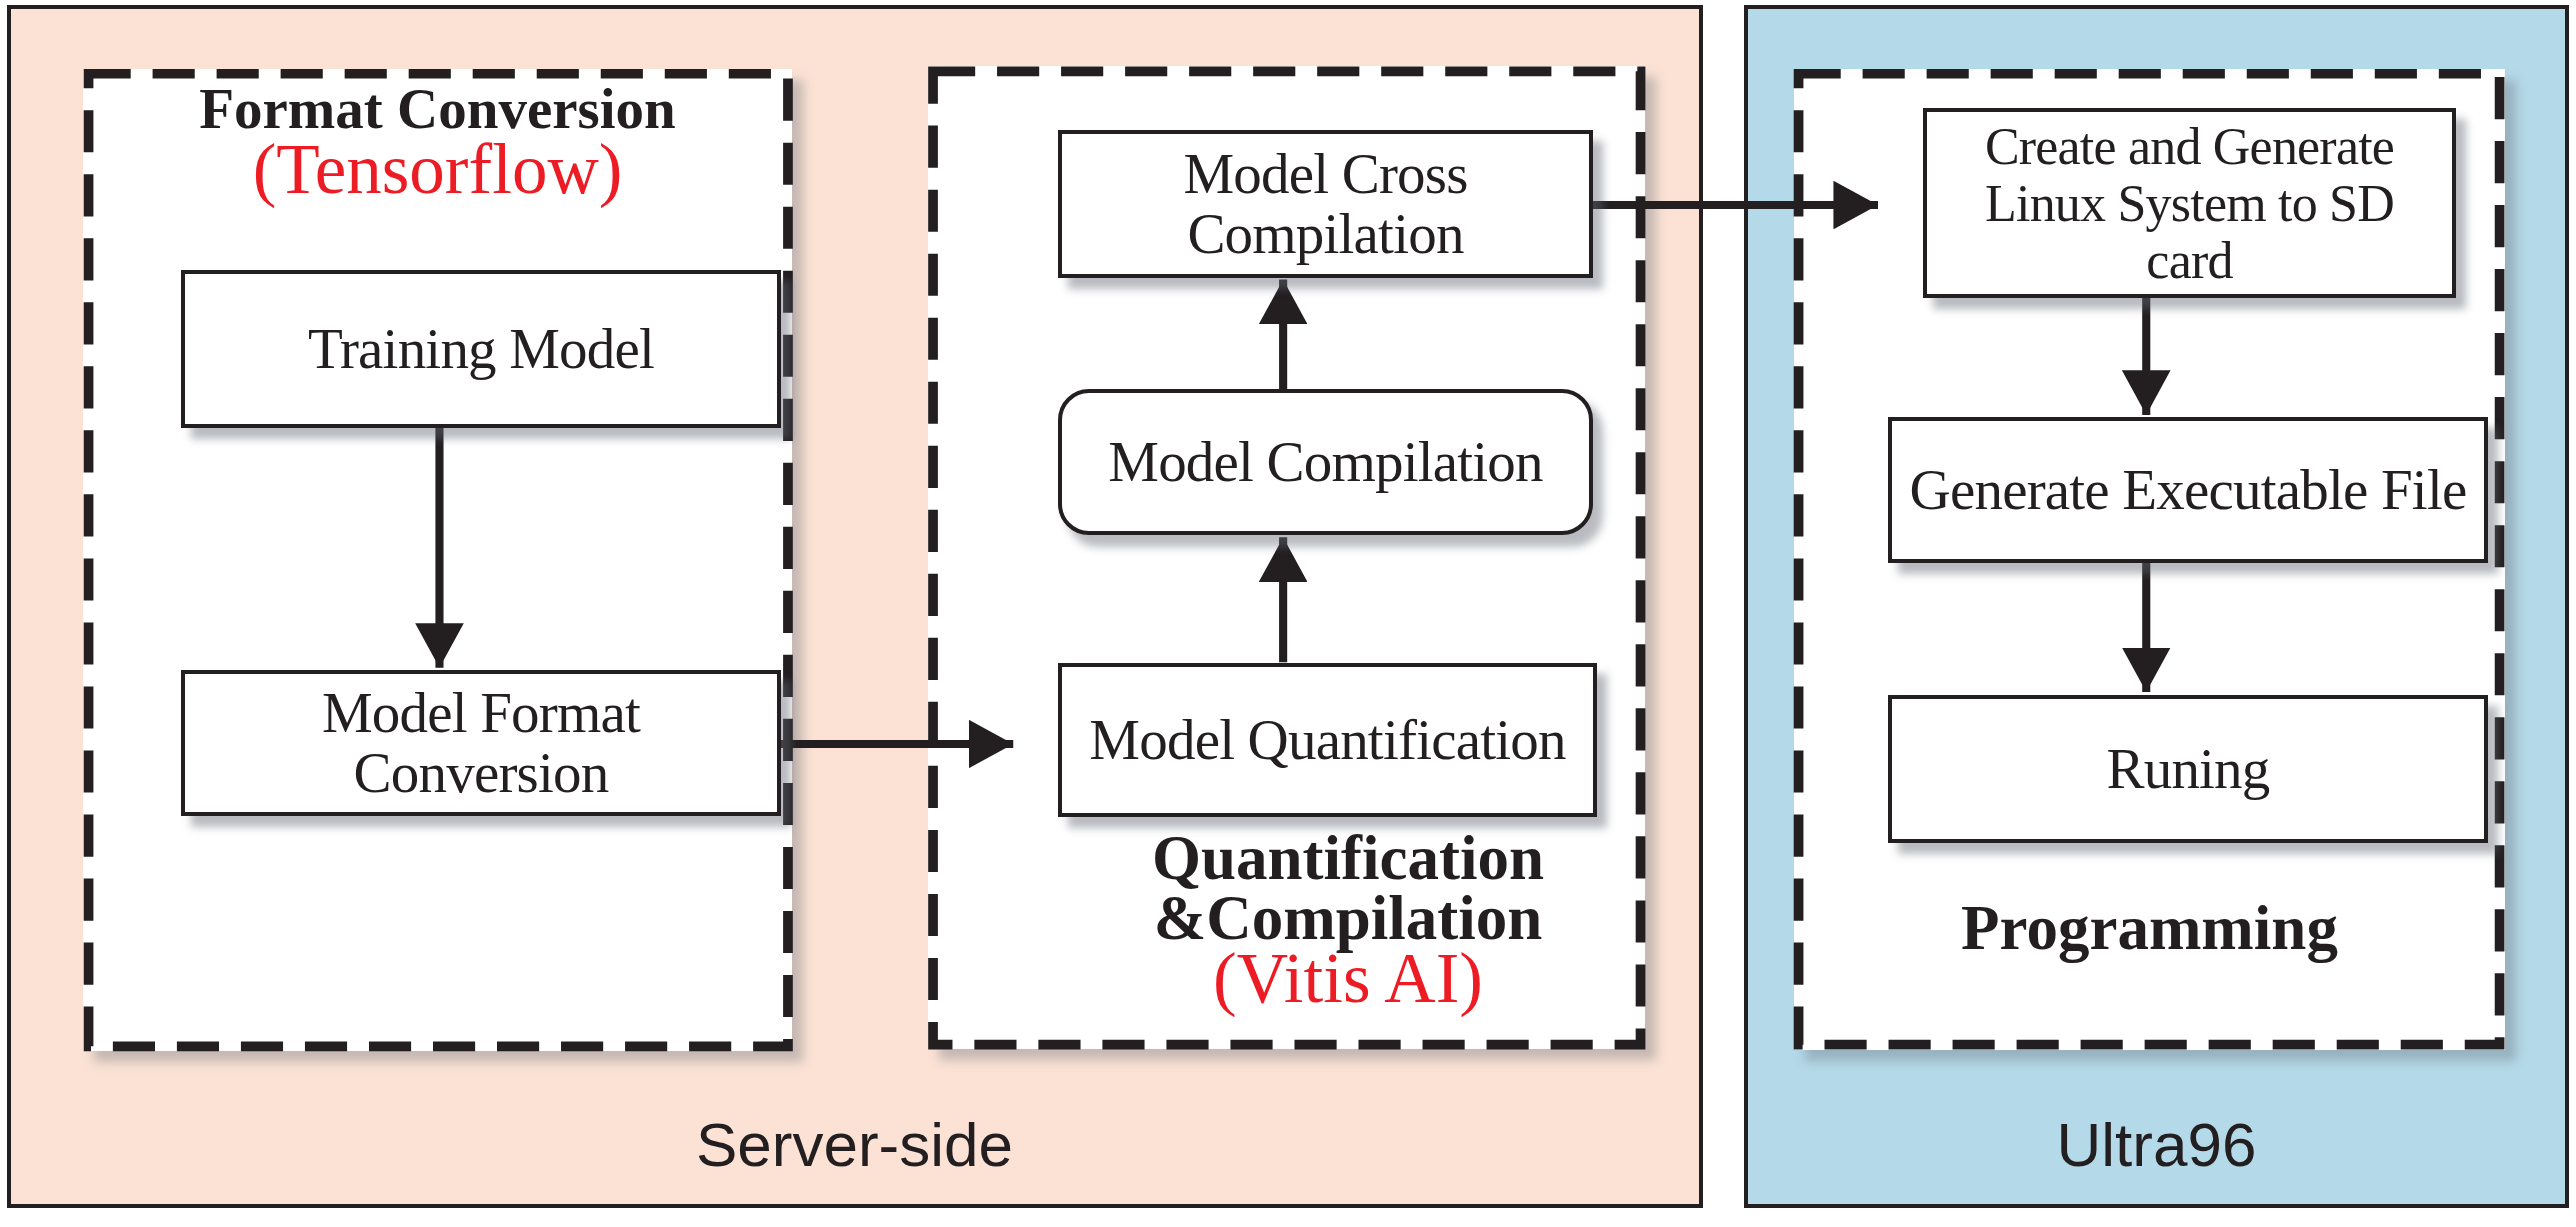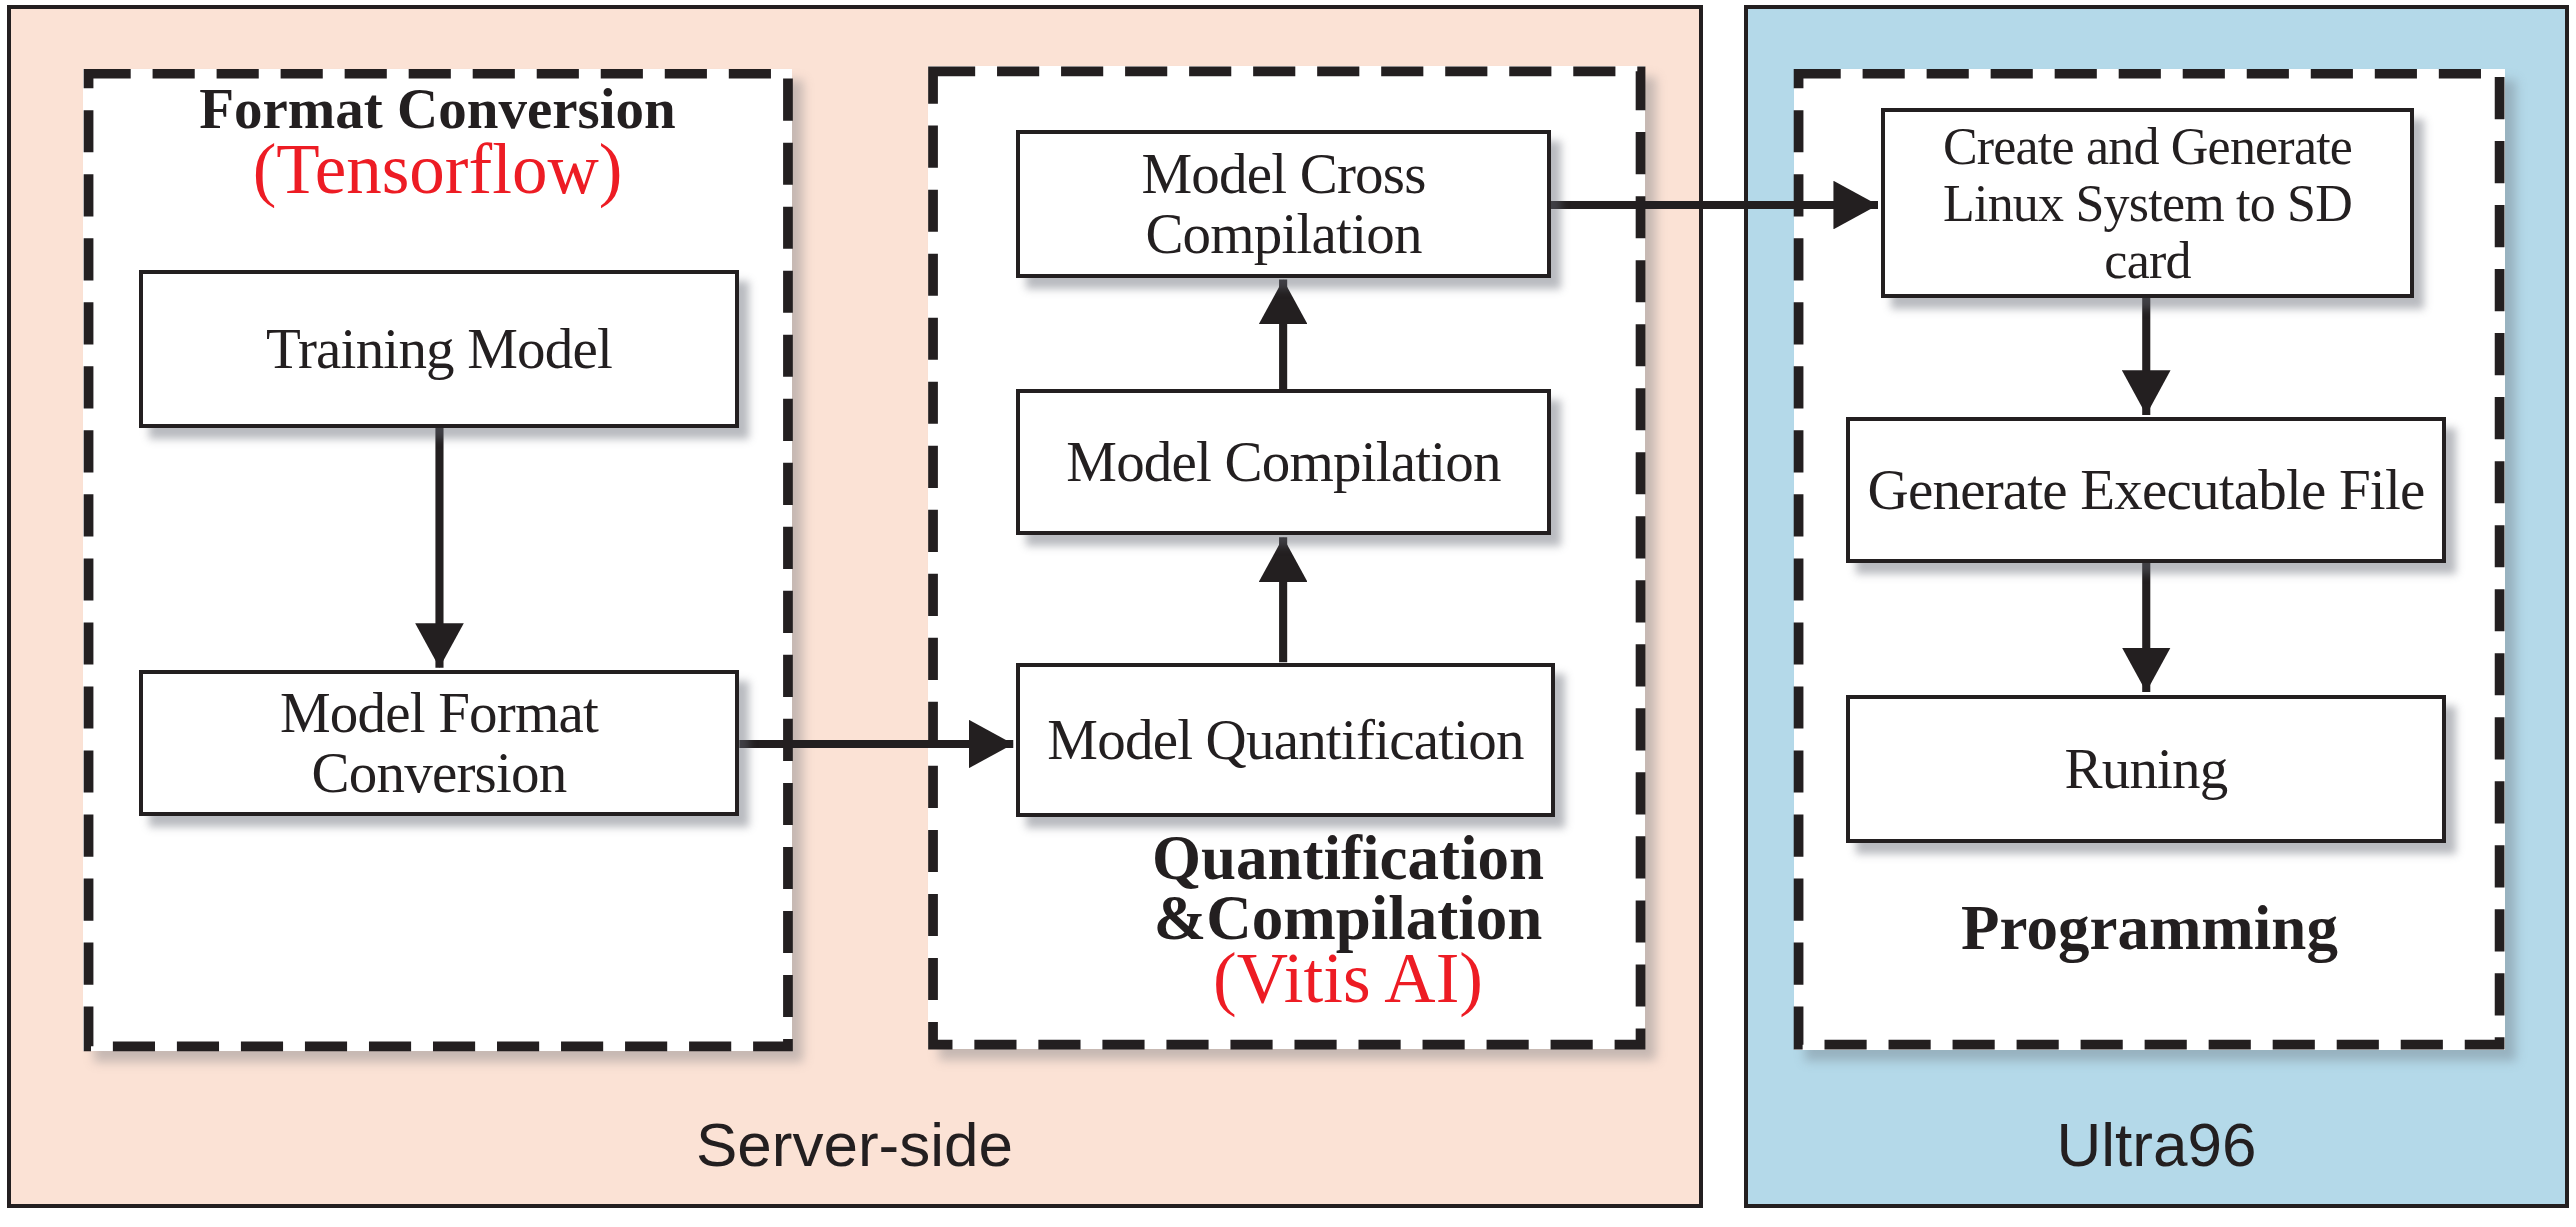"Model Cross Compilation" .node { margin-left: none -> 42px }
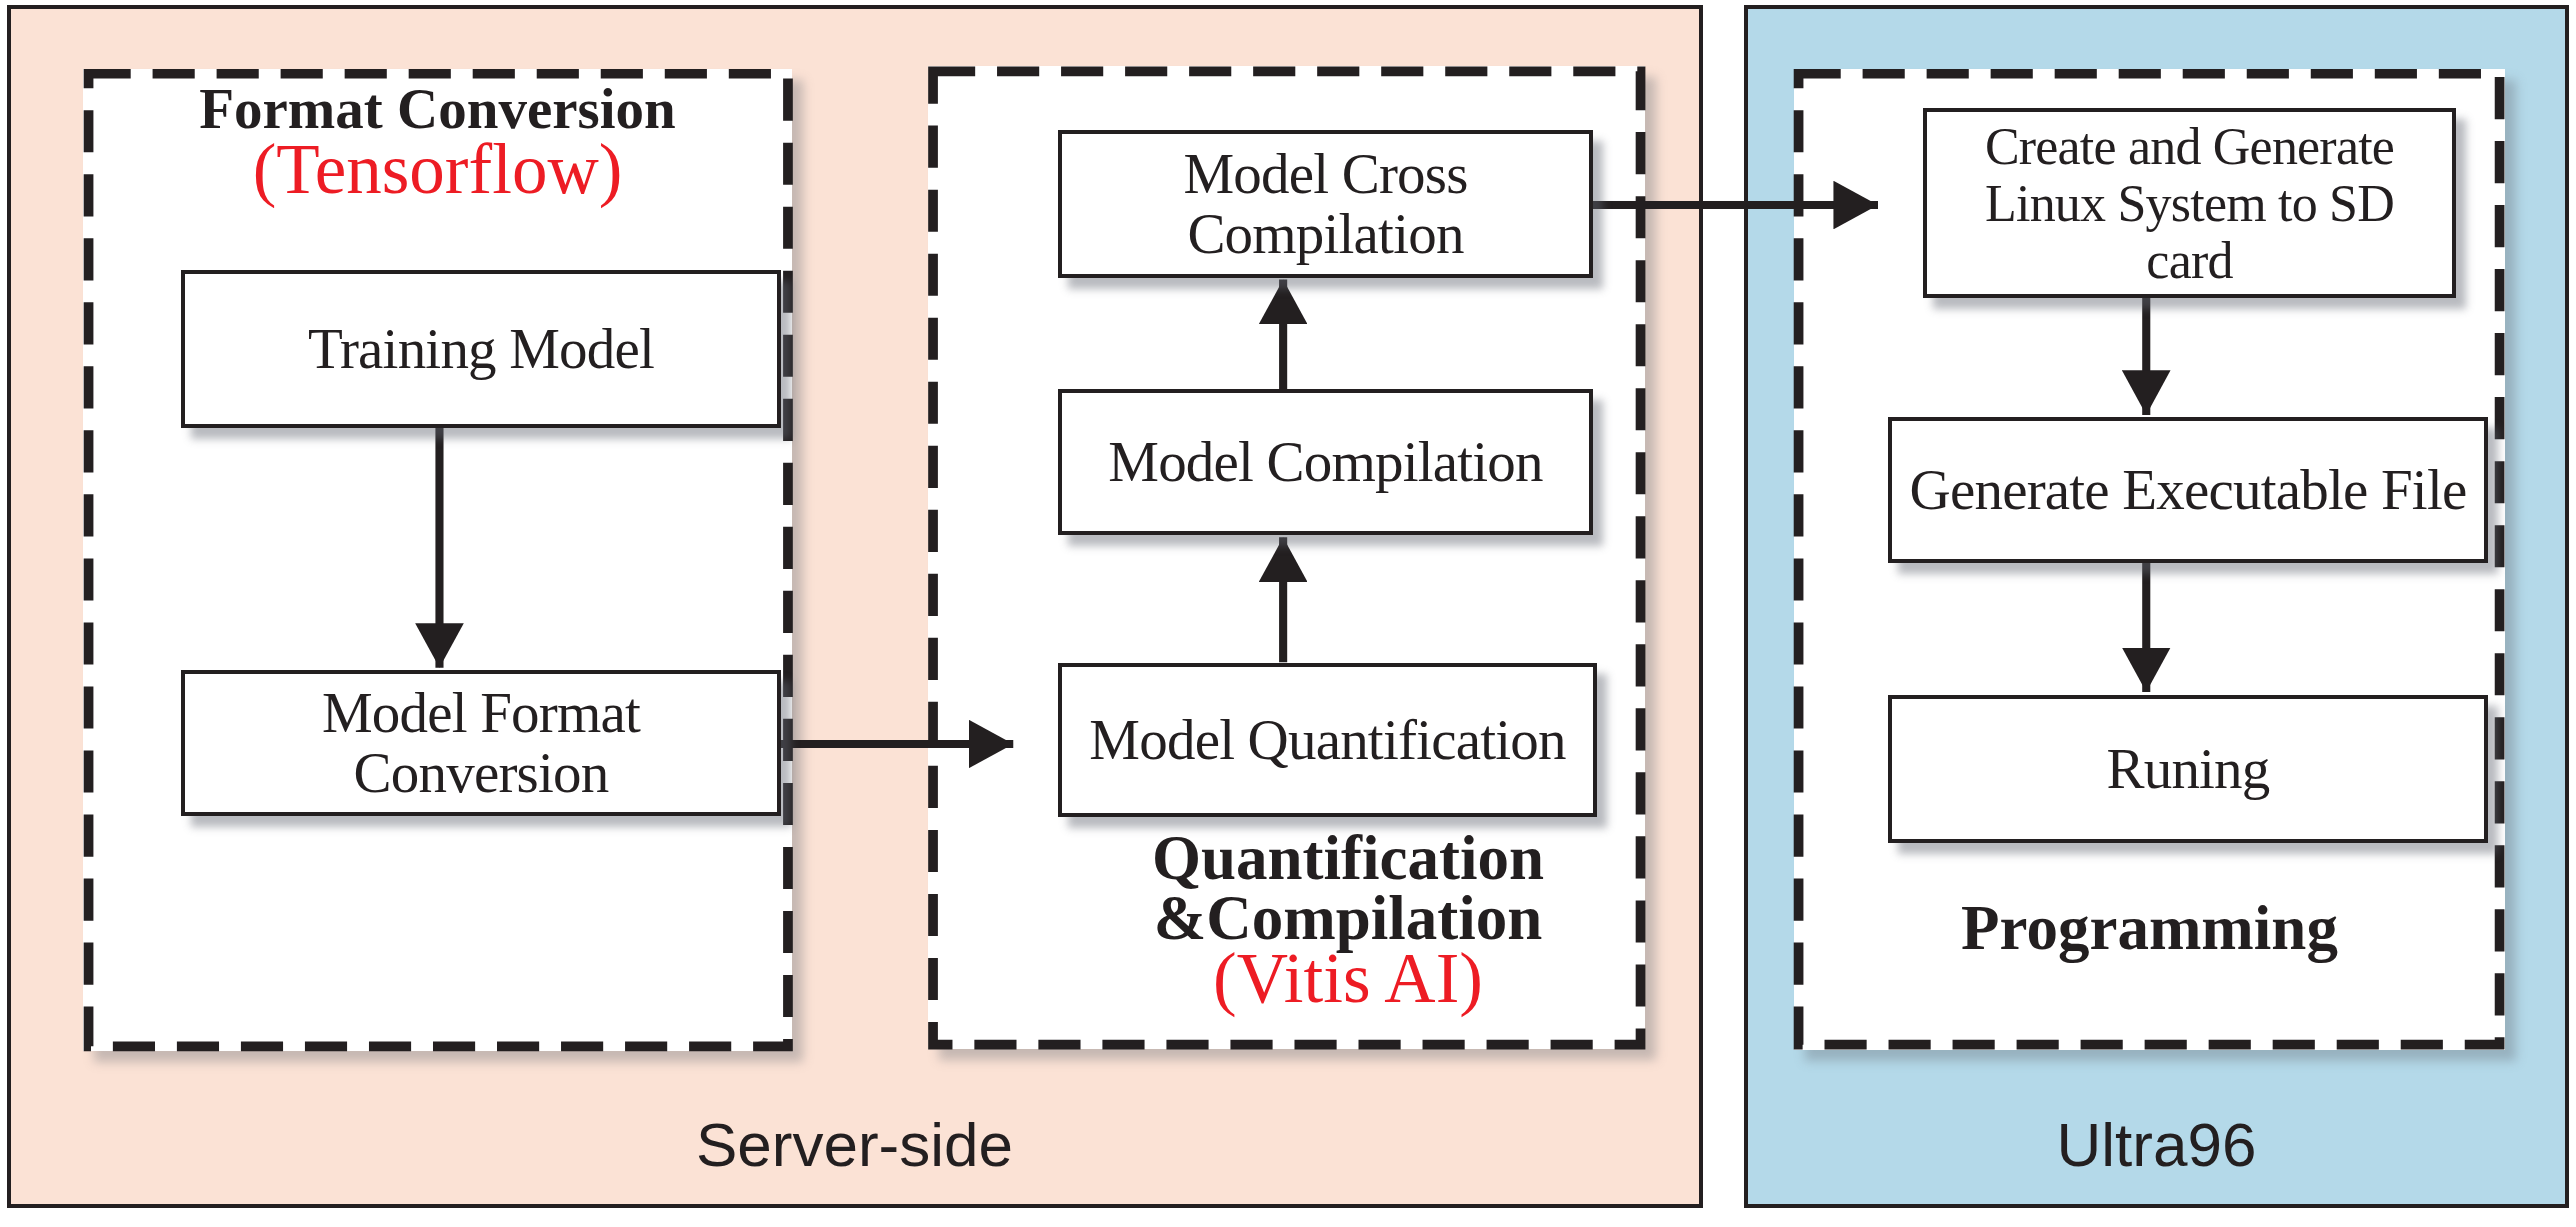"Model Compilation" .node-mc { border-radius: none -> 31px }
